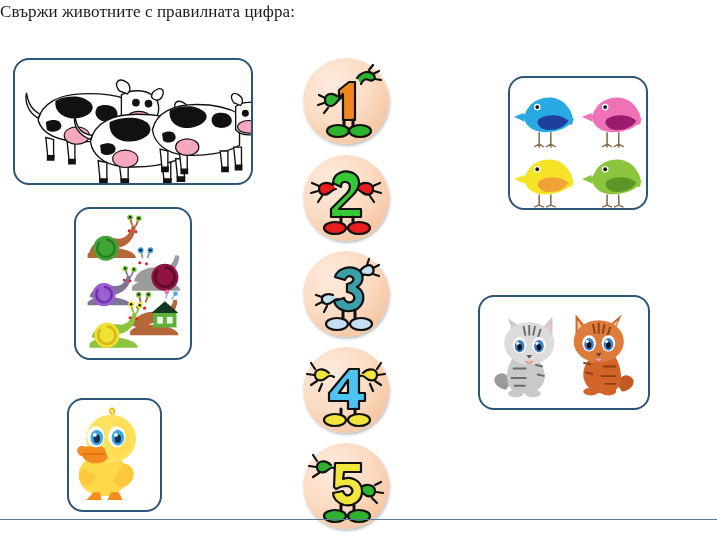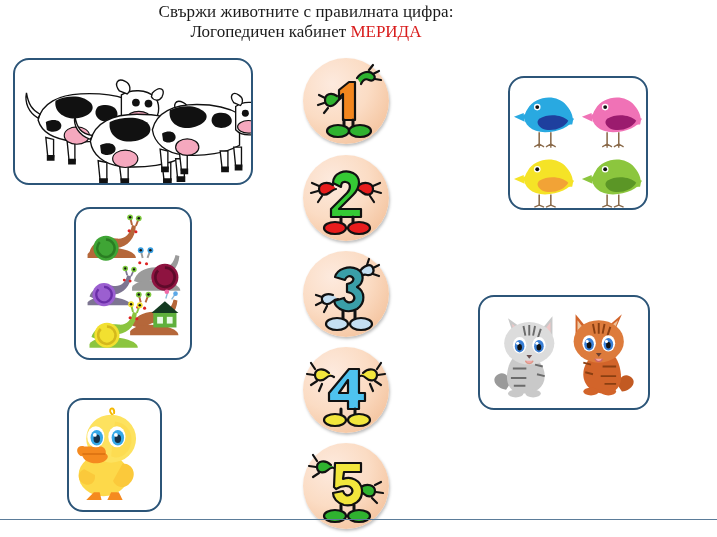"Свържи животните с правилната цифра:" #title-block { text-align: center -> left }
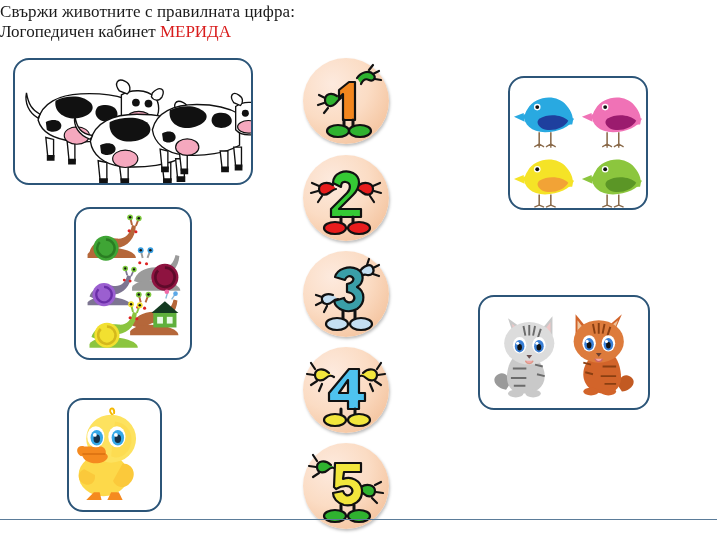"Логопедичен кабинет МЕРИДА" div { html: <div><span>Логопедичен кабинет </span><span>МЕРИДА</span></div> -> none }
